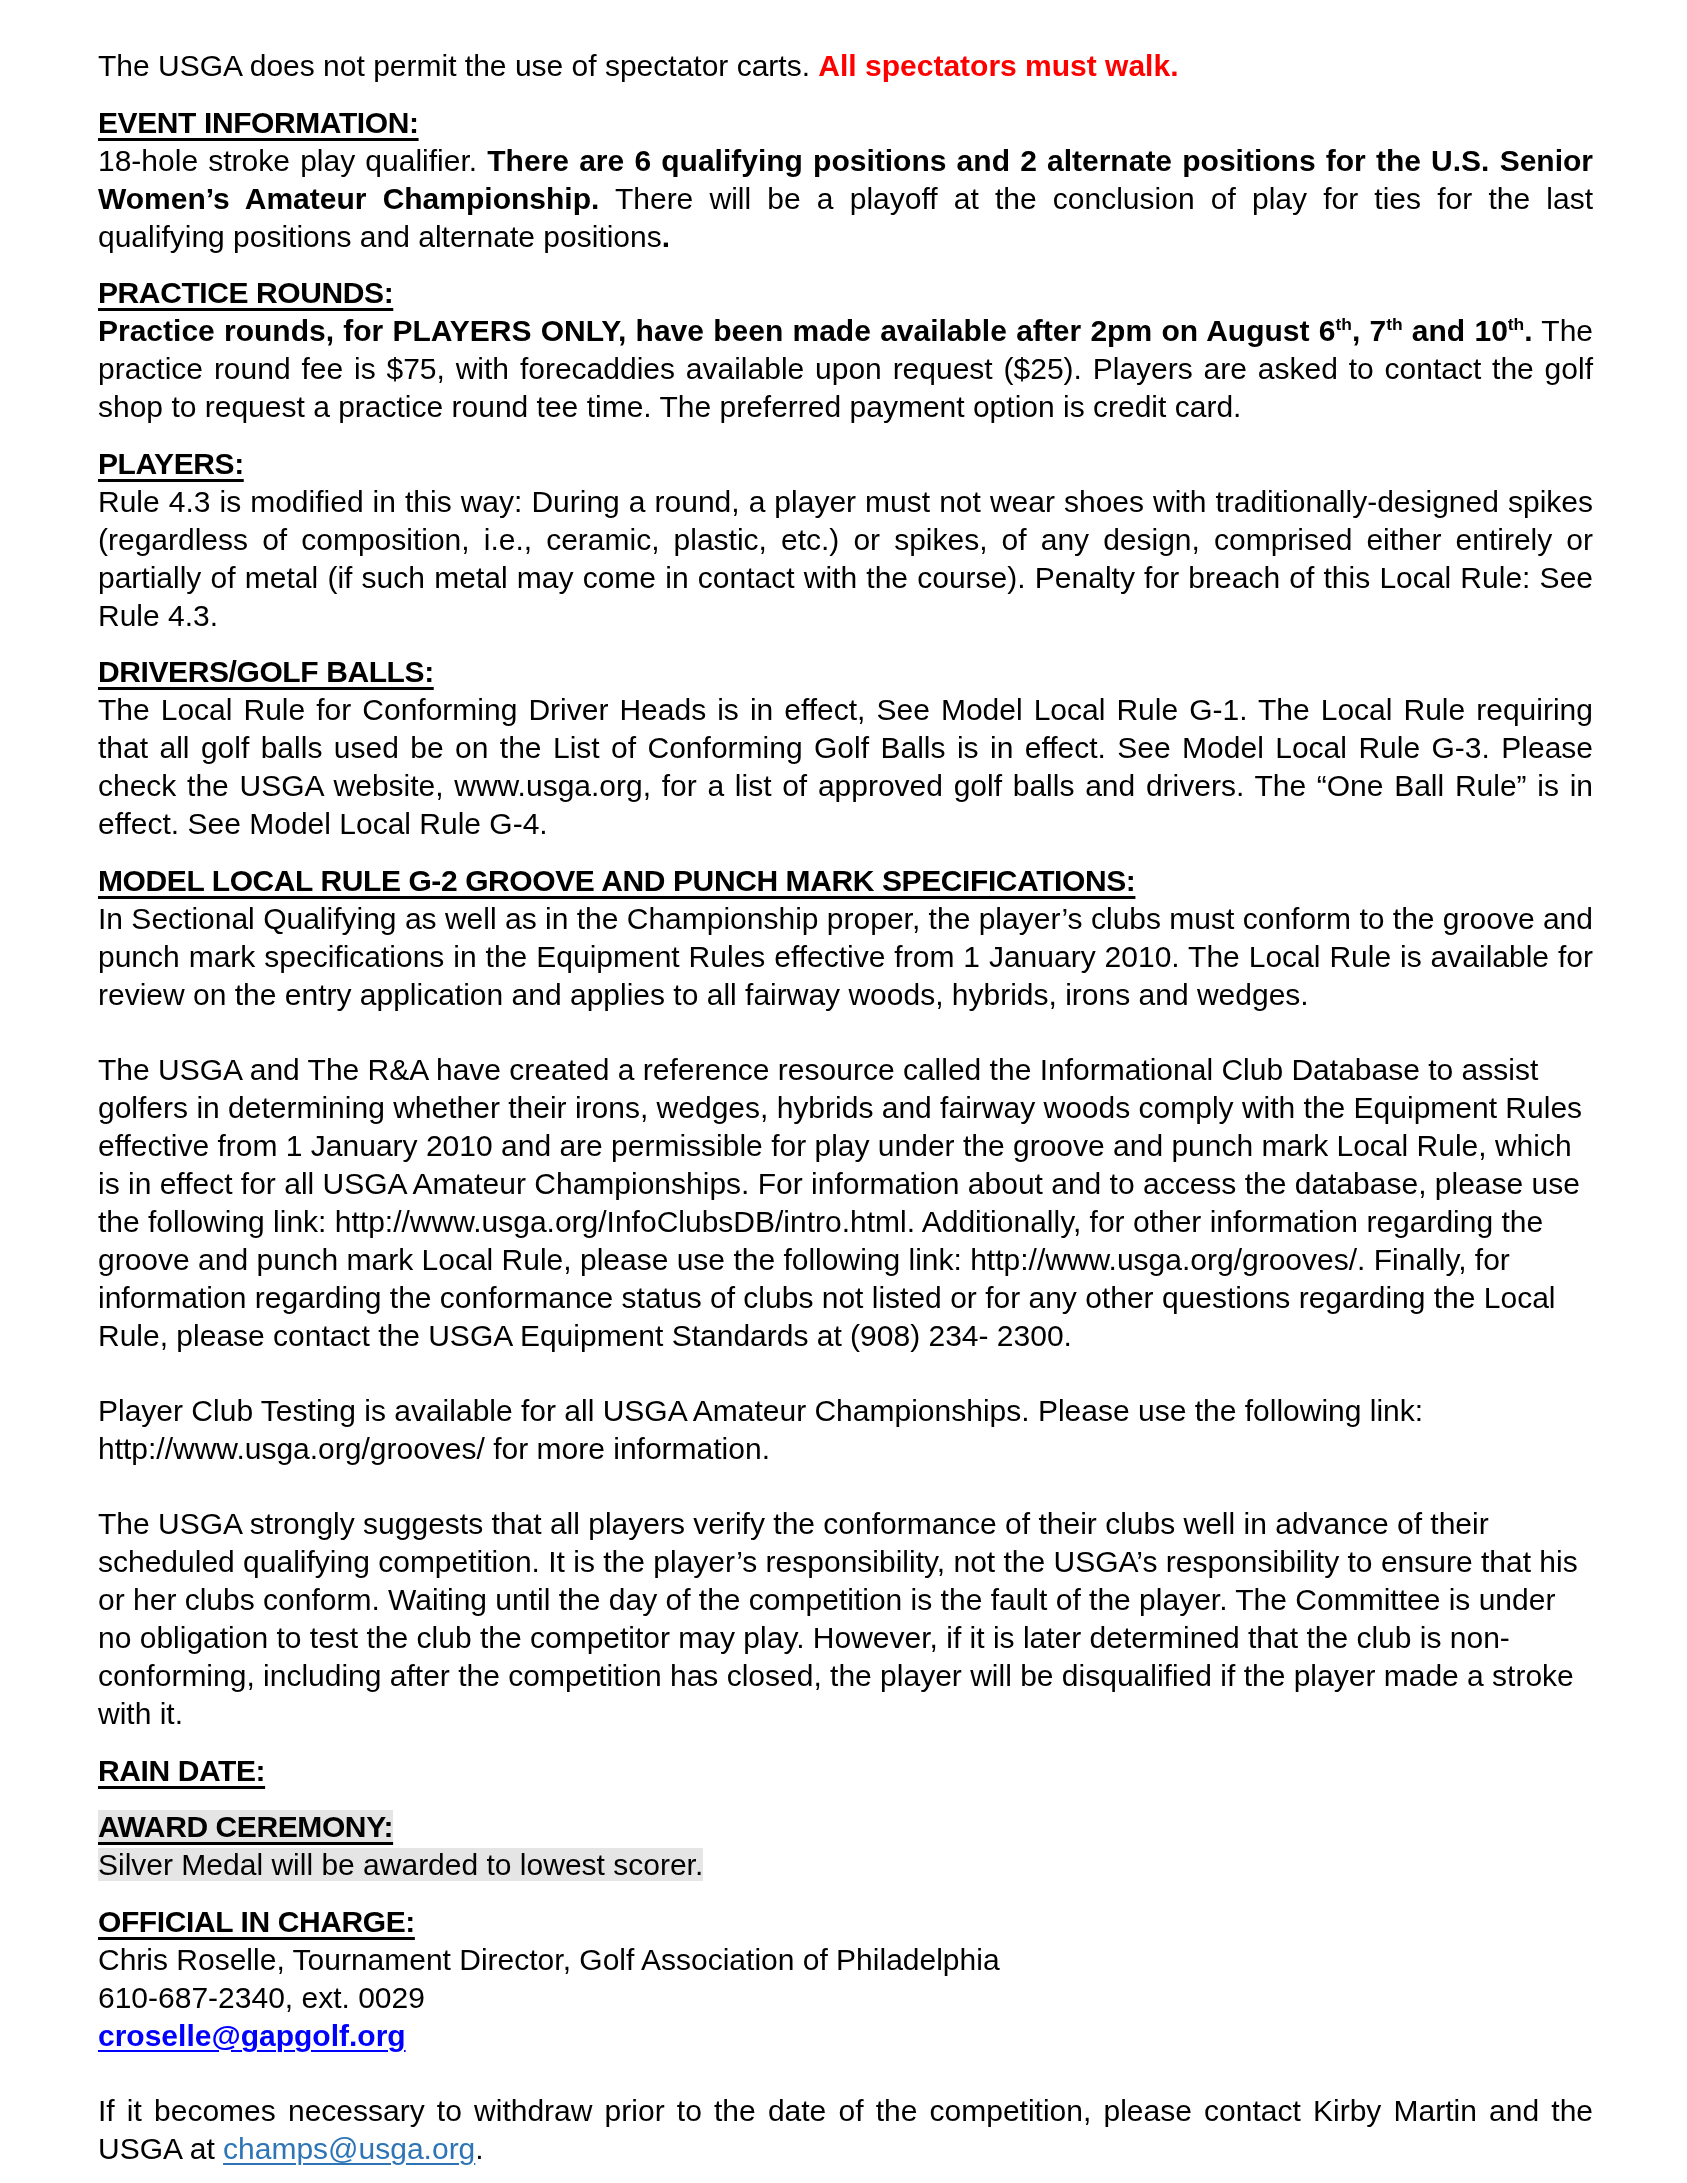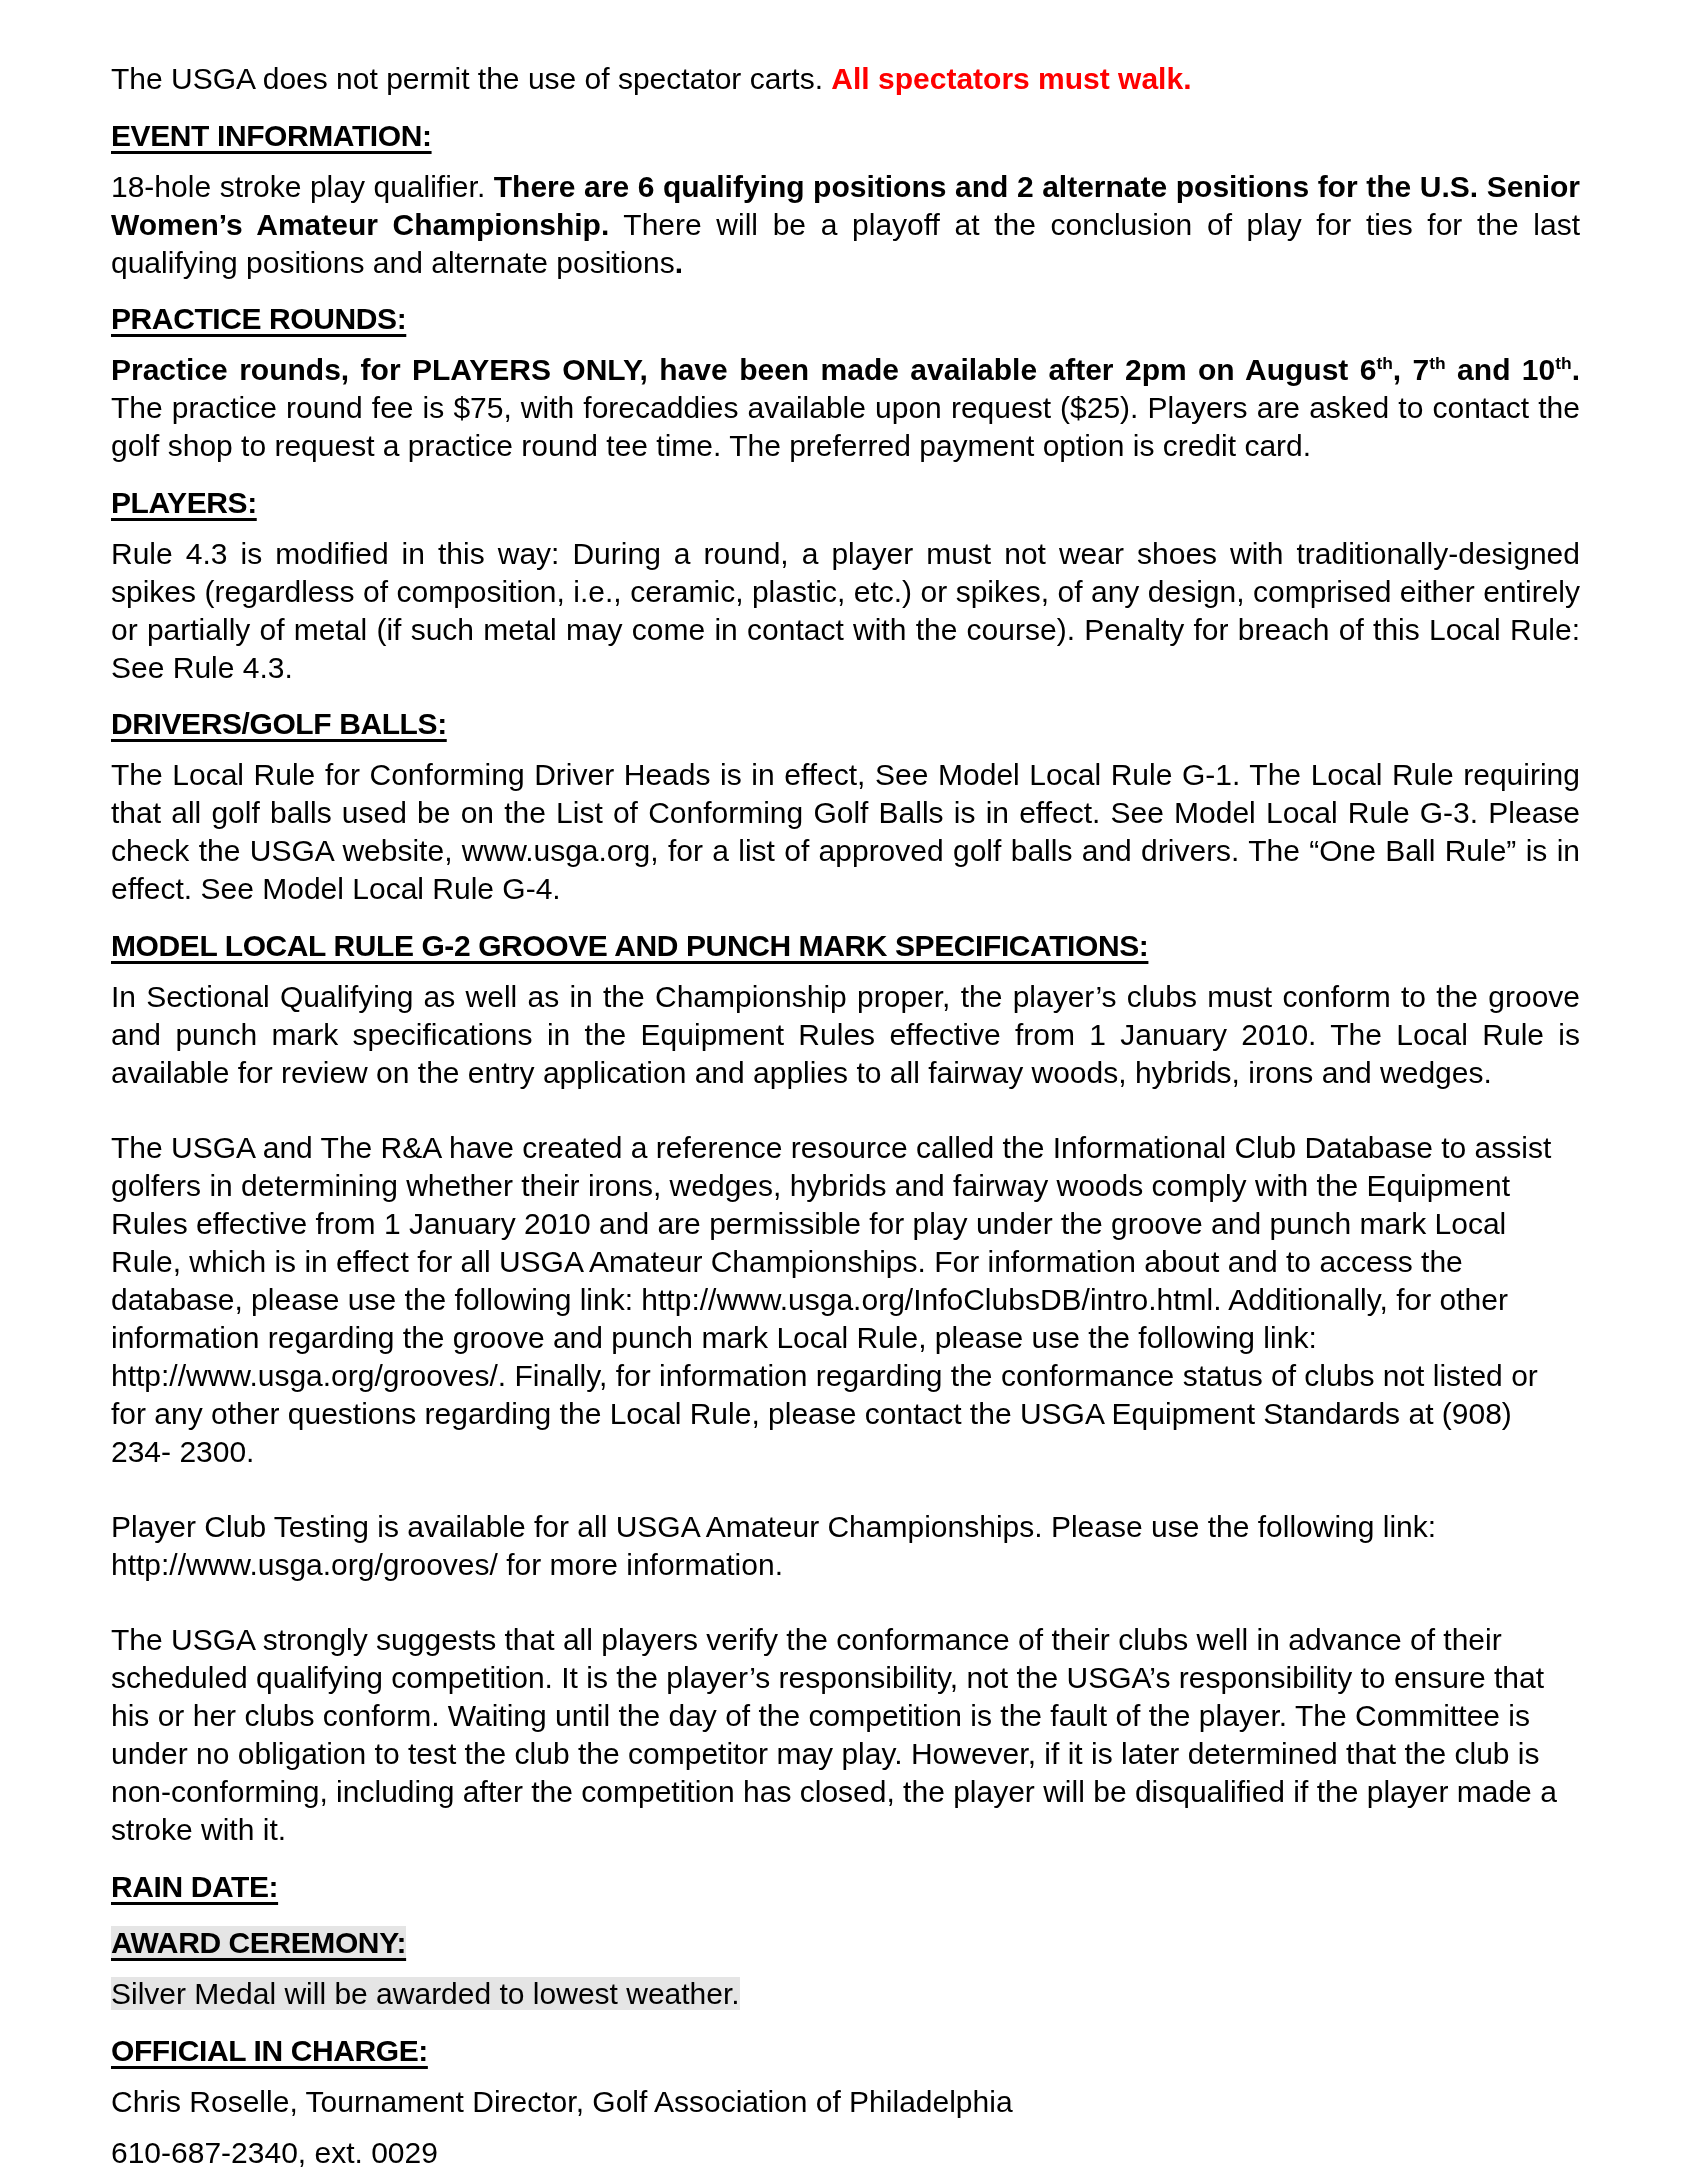"The USGA does not permit" .blk { margin: 13px -> 0 }
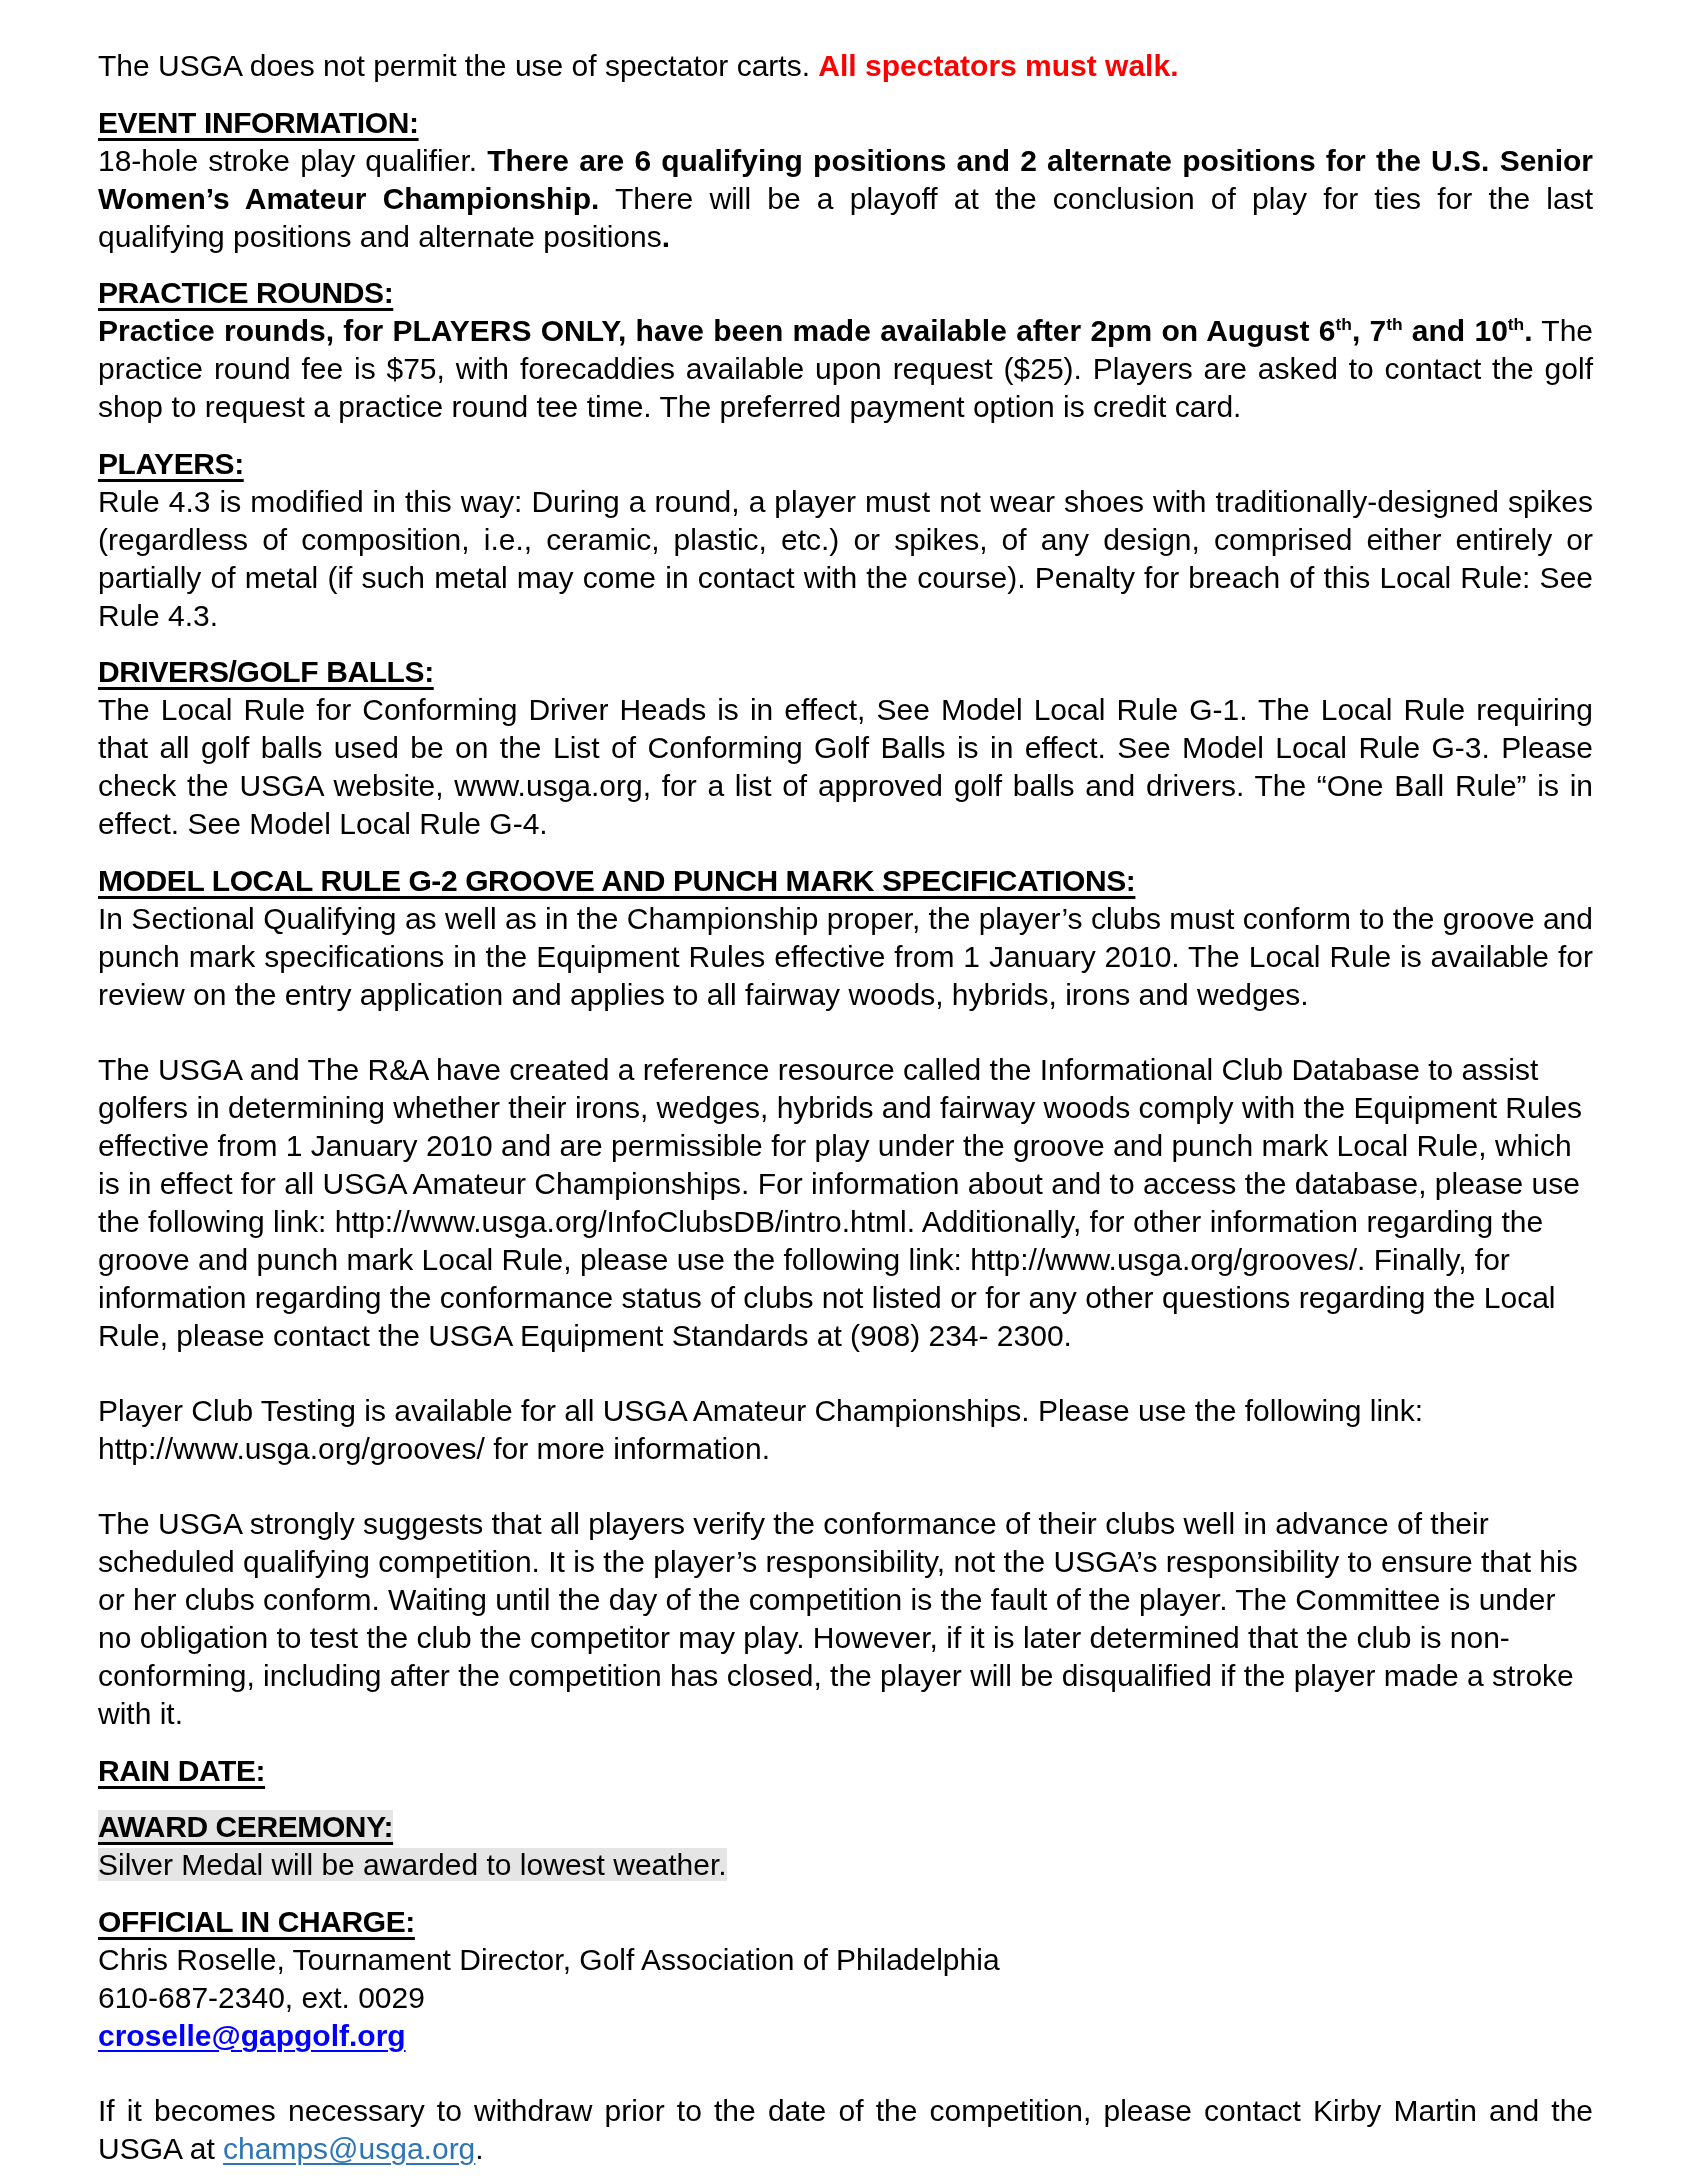"Silver Medal will be awarded" span.hl { text: weather -> scorer }
